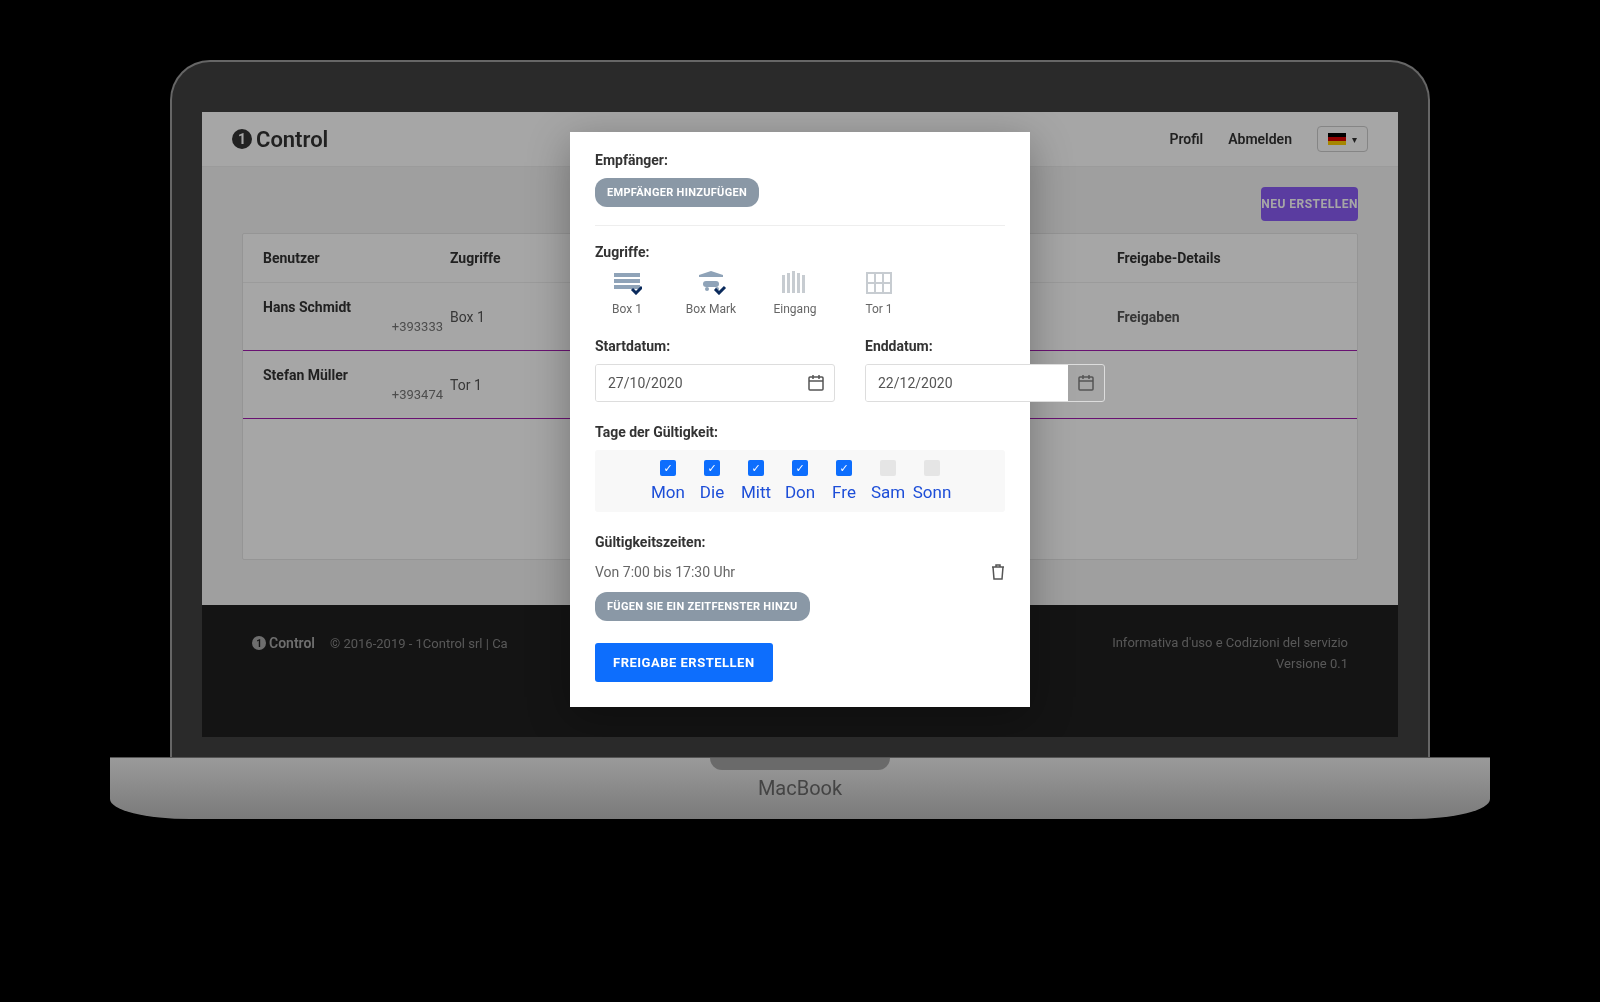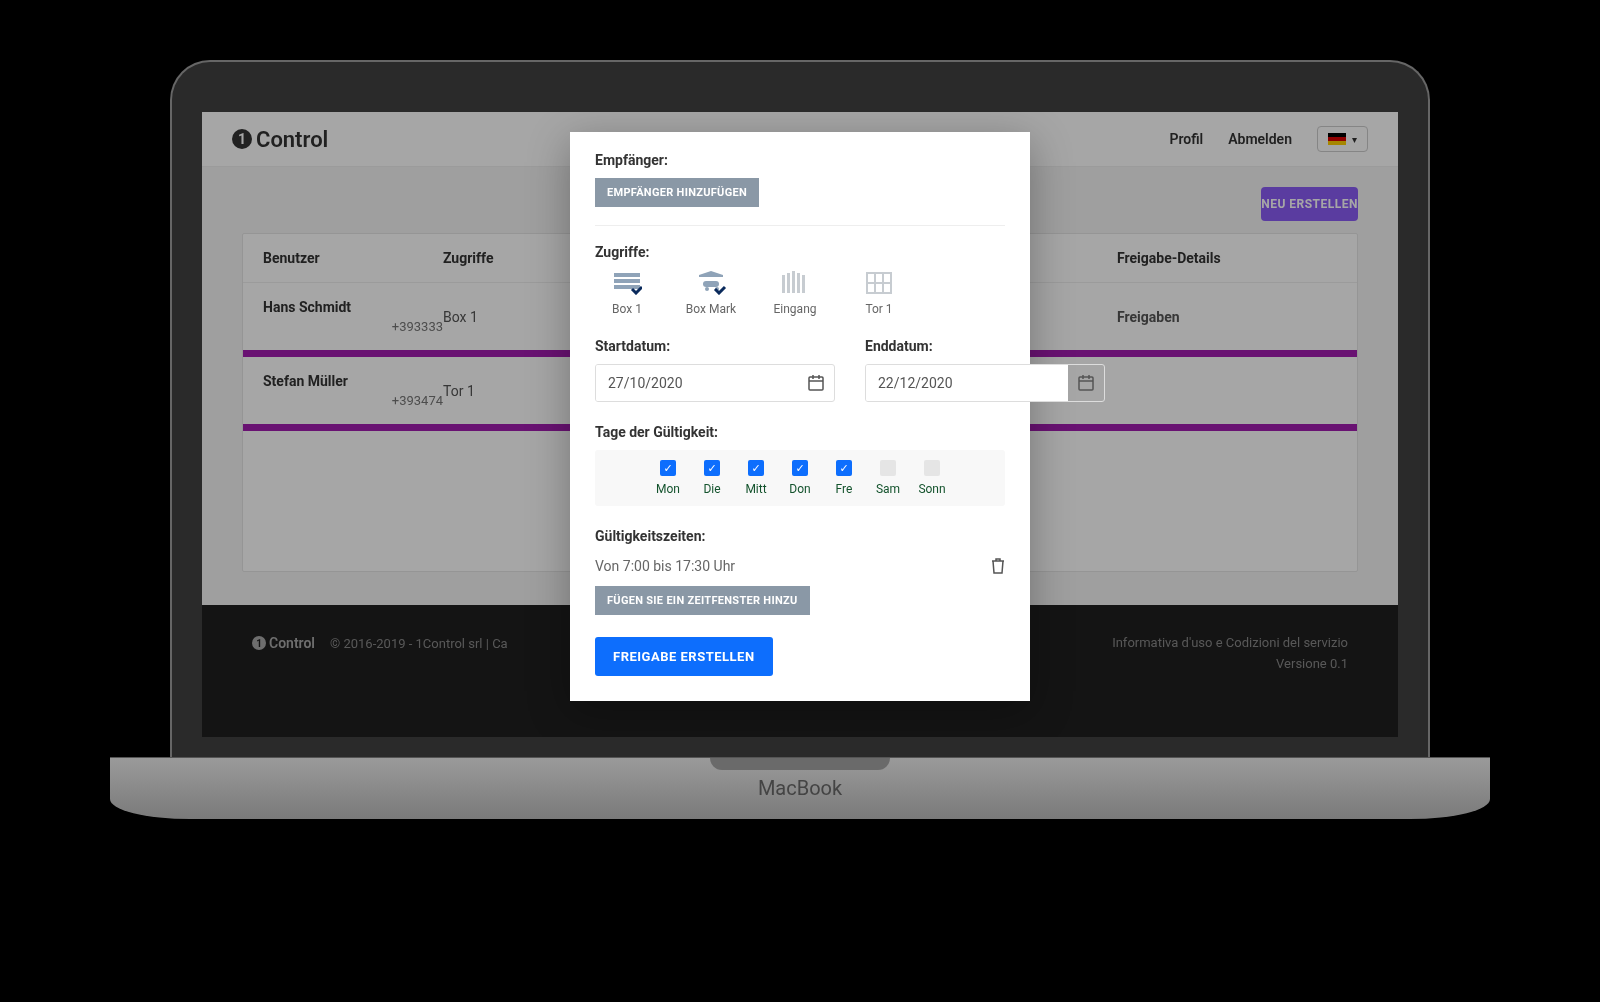"EMPFÄNGER HINZUFÜGEN" .btn-muted { border-radius: 0 -> 12px }
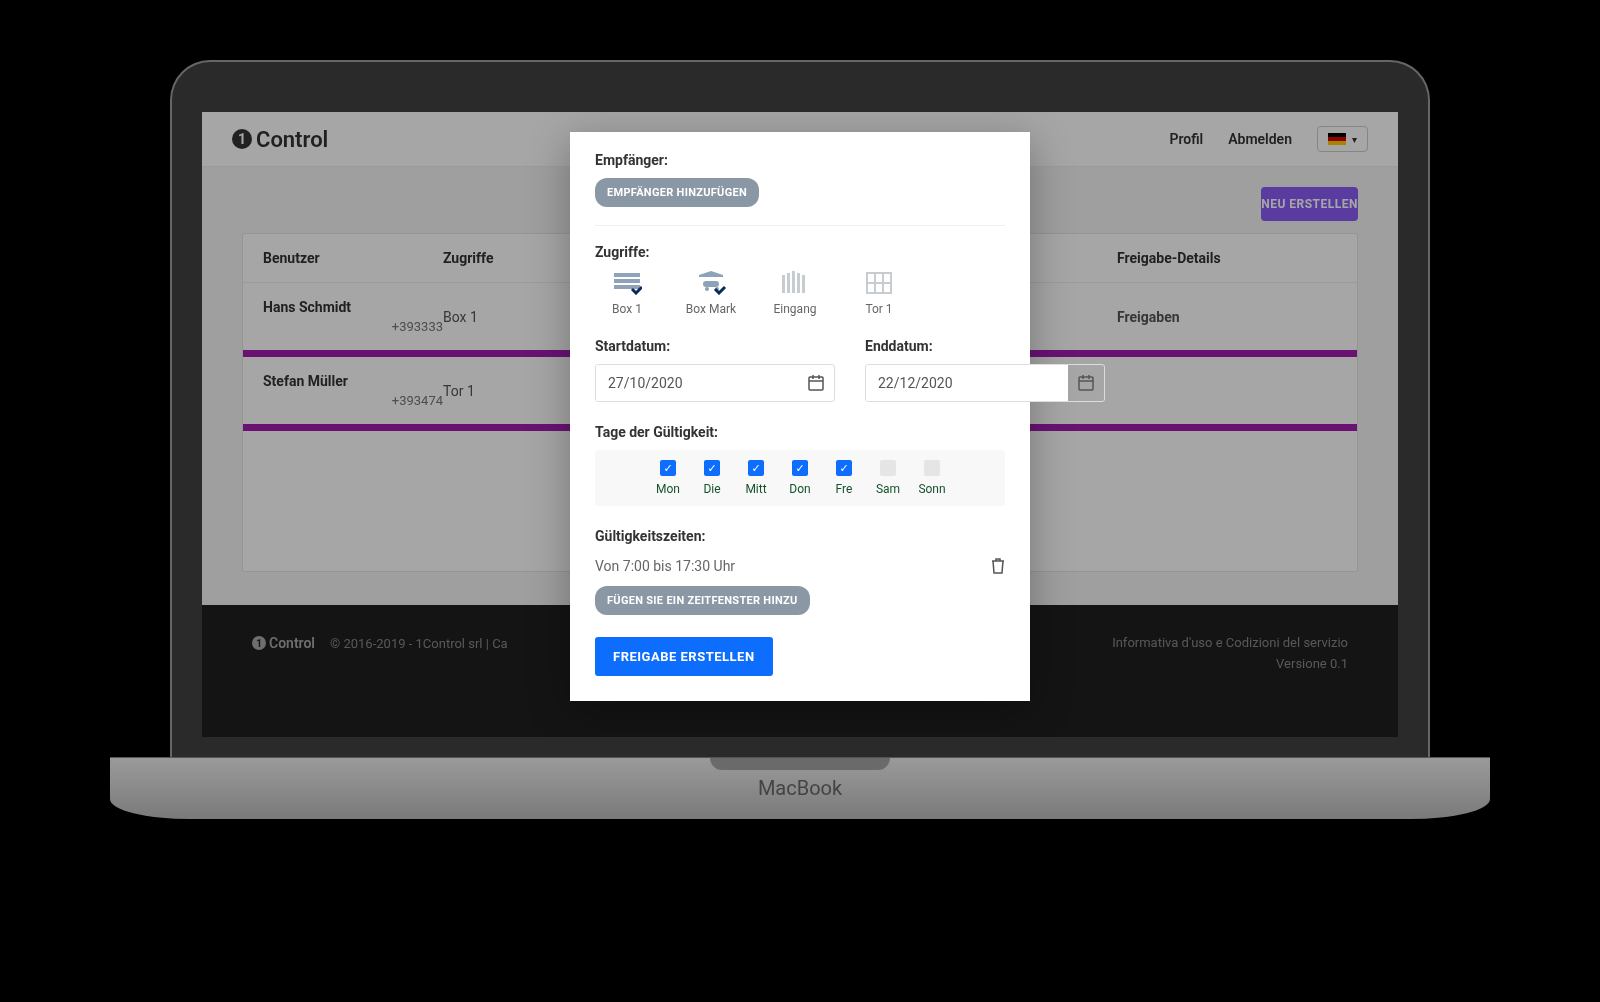"Benutzer" .thead, .trow { gap: none -> 7px }
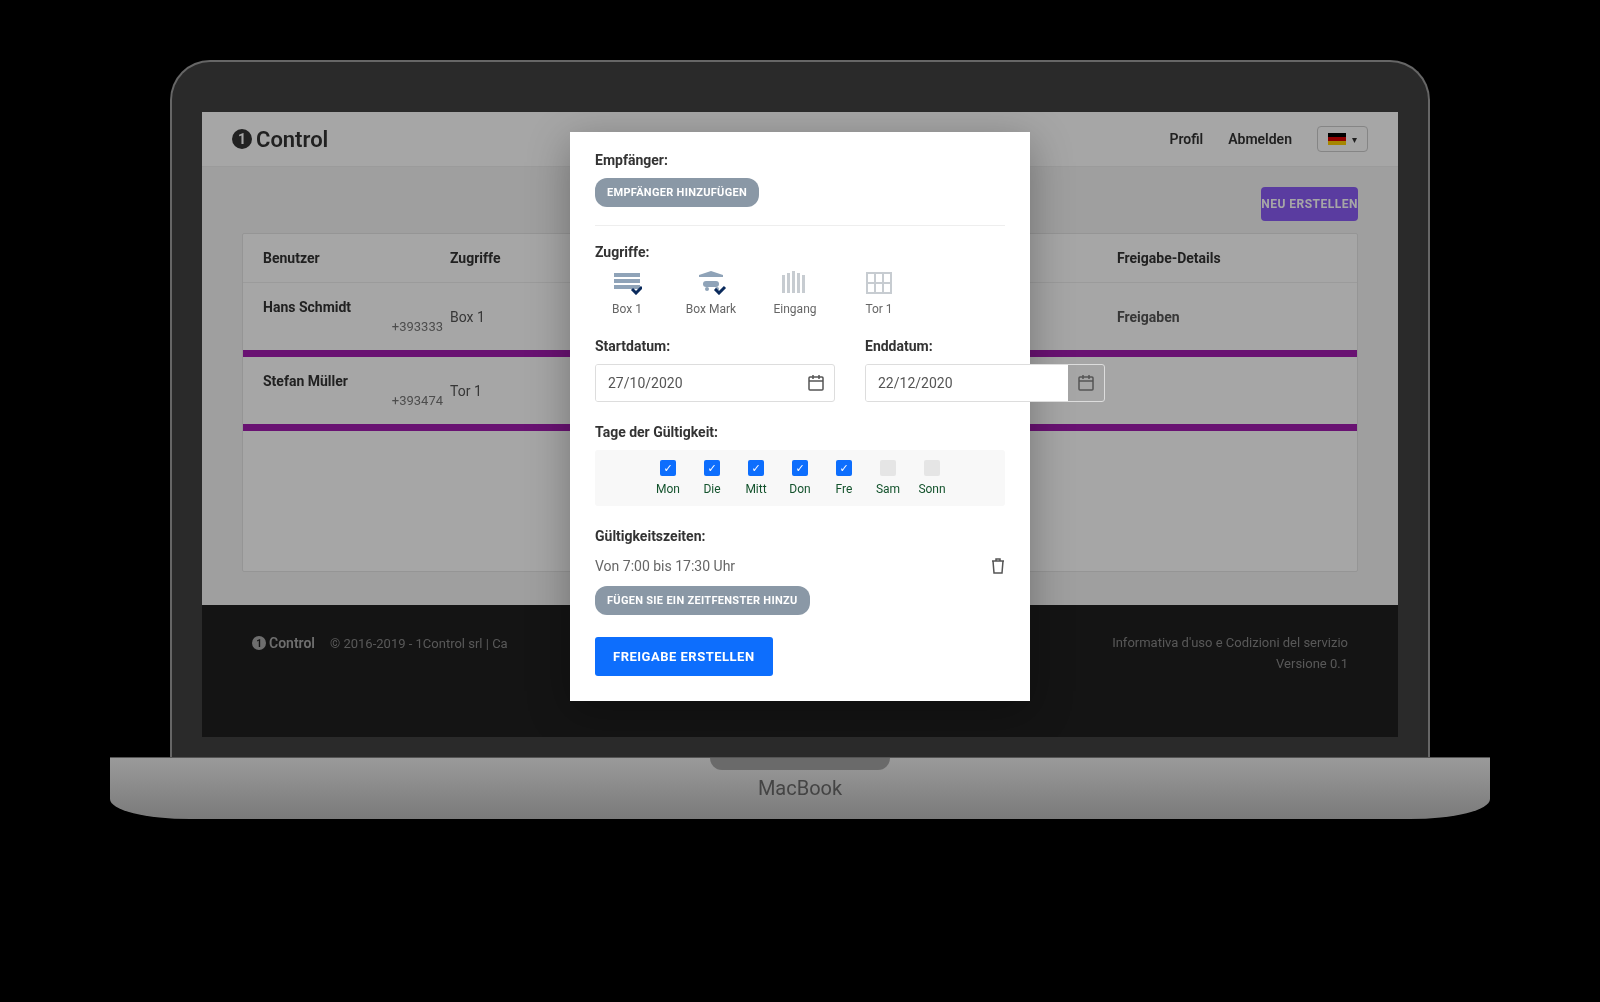"Hans Schmidt" .trow { border-bottom: 7px solid #a21caf -> 1px solid #a21caf }
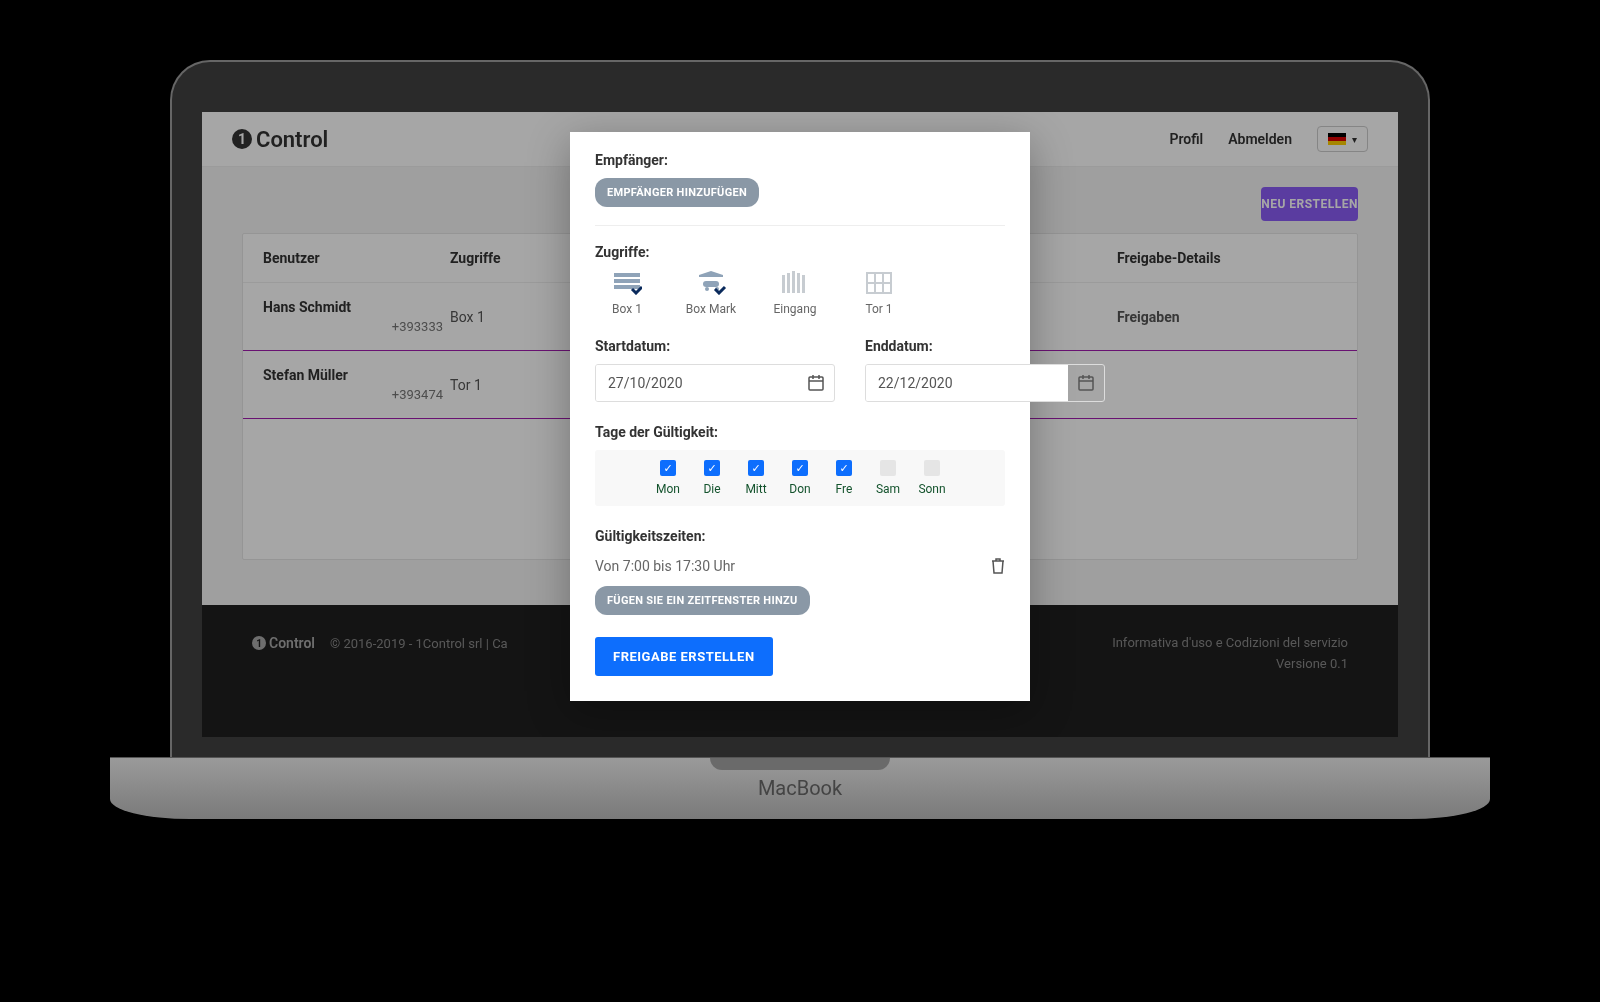"Mon" .day .dl { color: #14532d -> #1d4ed8; font-size: 12px -> 17px }
